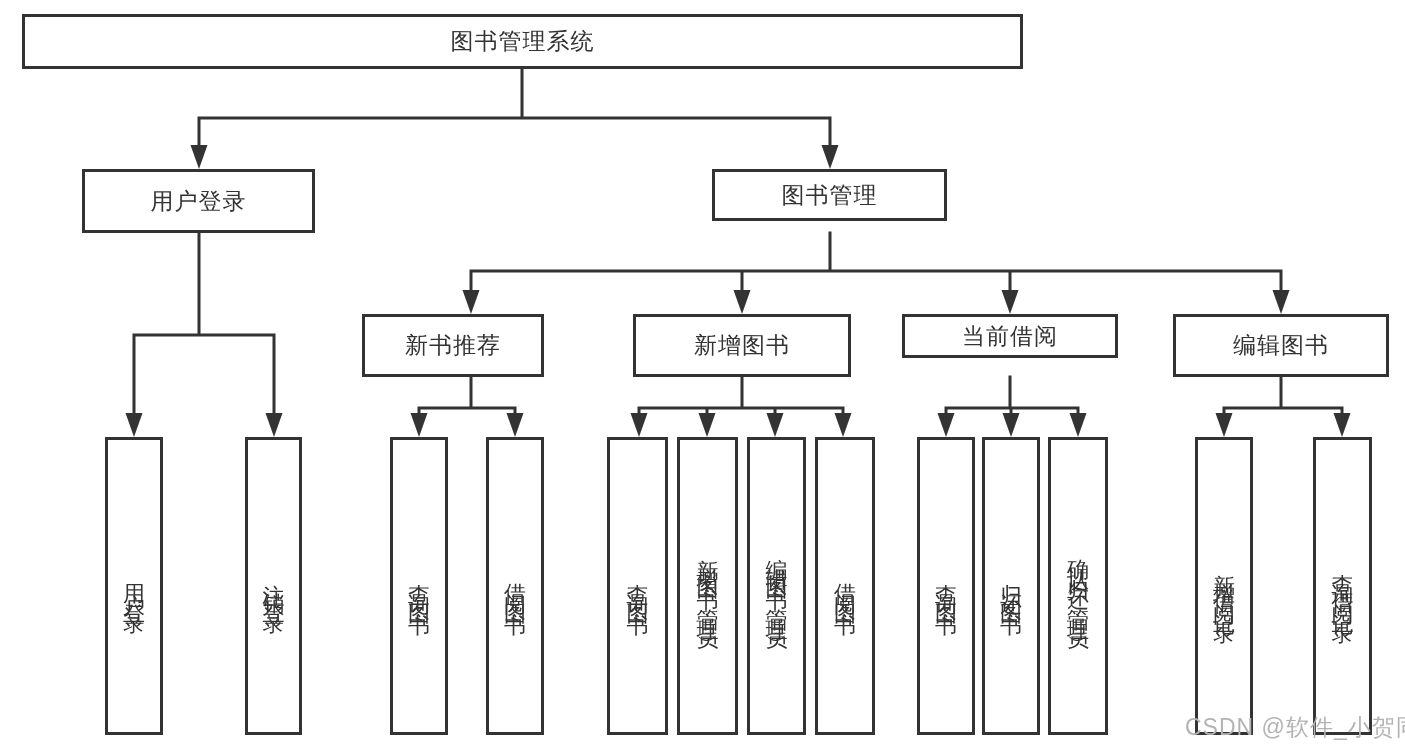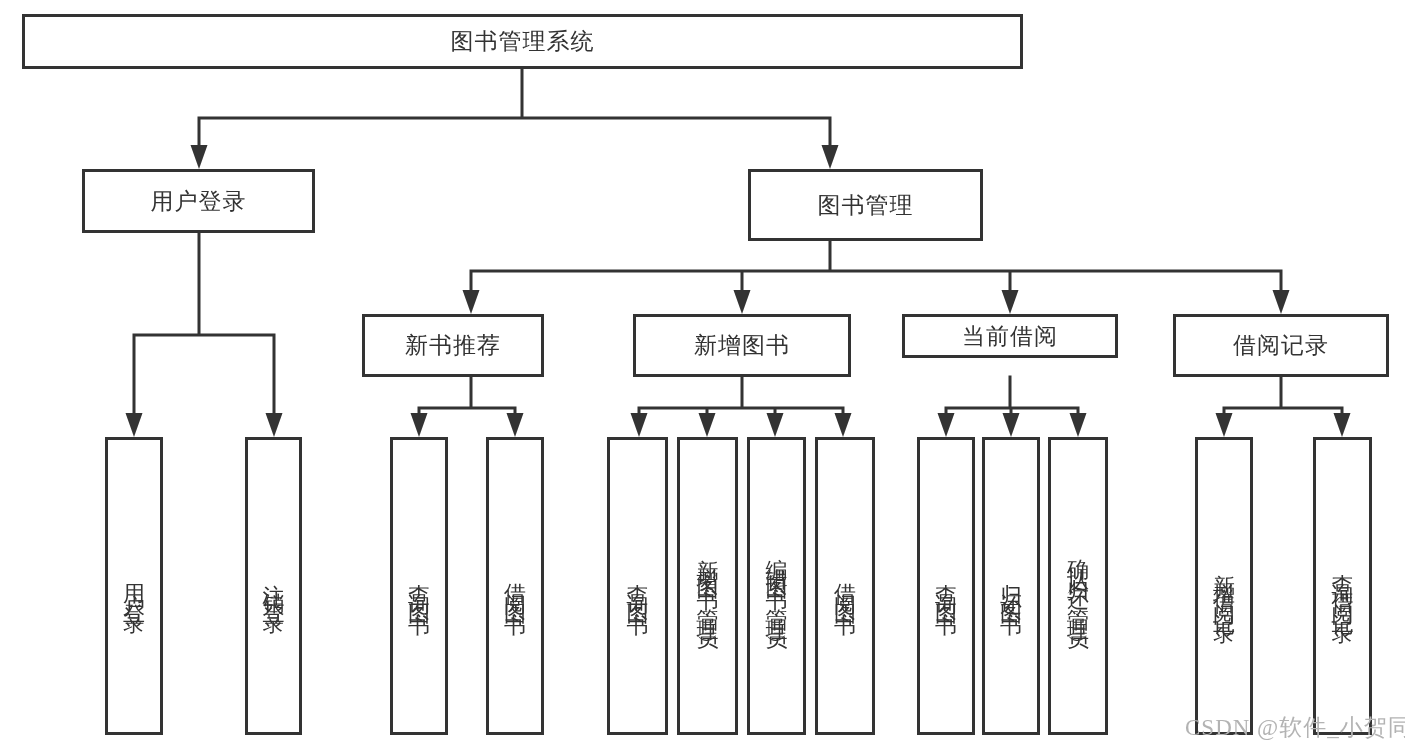"图书管理系统" .stage { font-family: Liberation Serif, serif -> Liberation Sans, sans-serif }
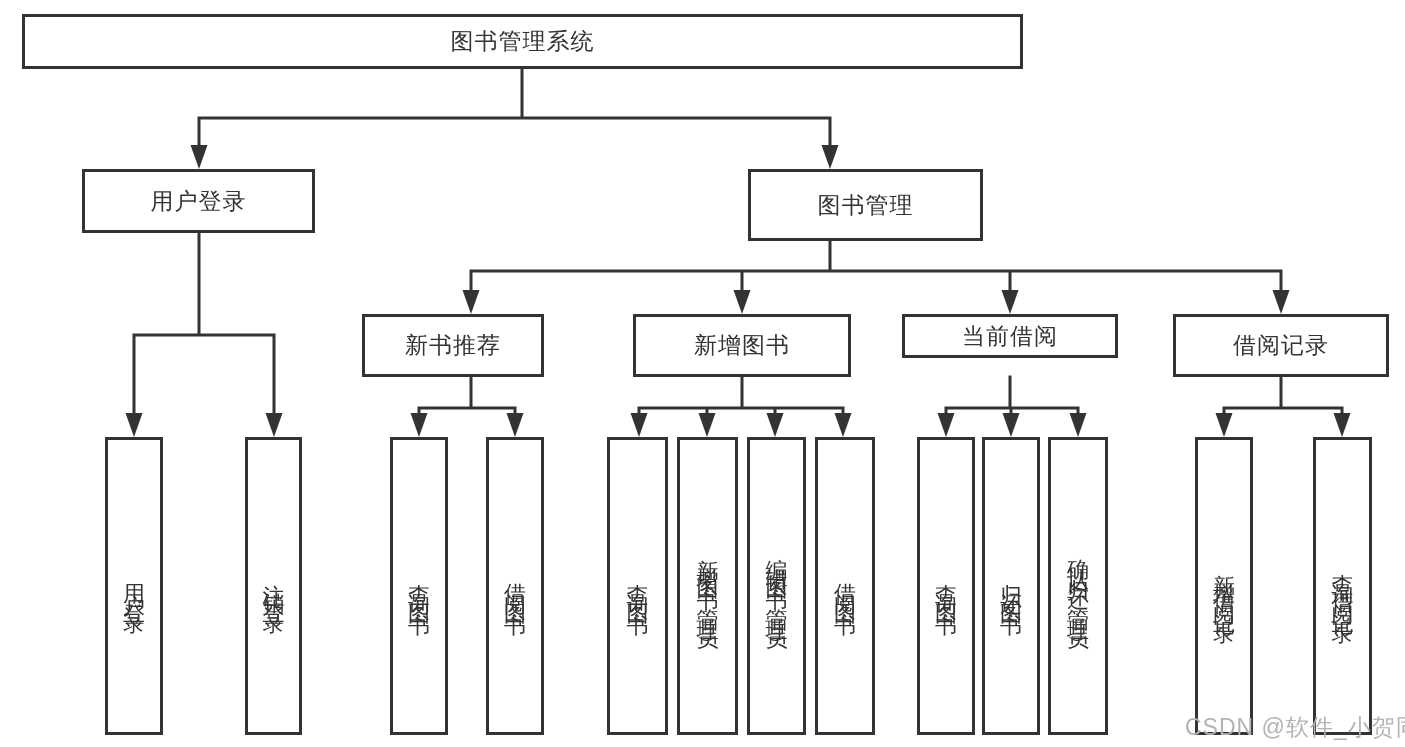"图书管理" div.node { height: 72px -> 52px; left: 748px -> 712px }
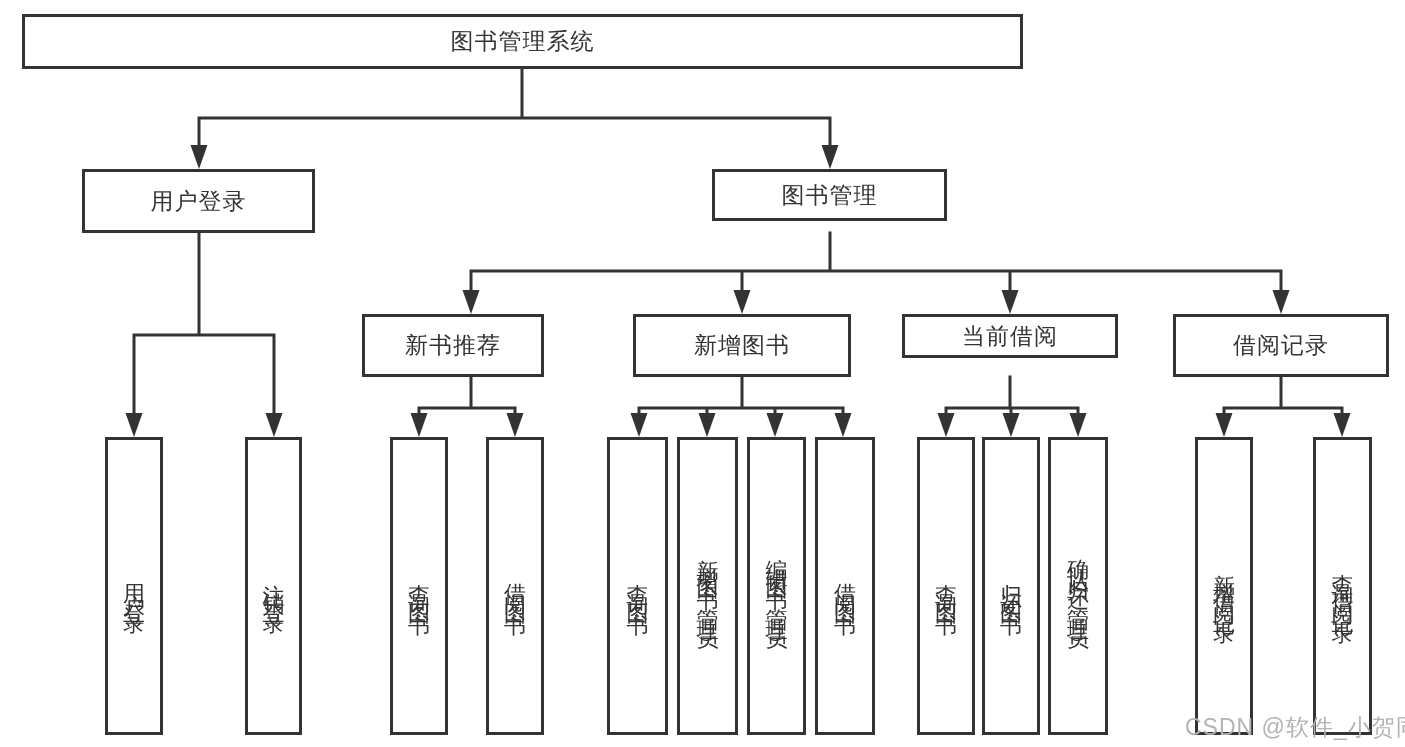"借阅记录" div.node { text: 借阅记录 -> 编辑图书 }
